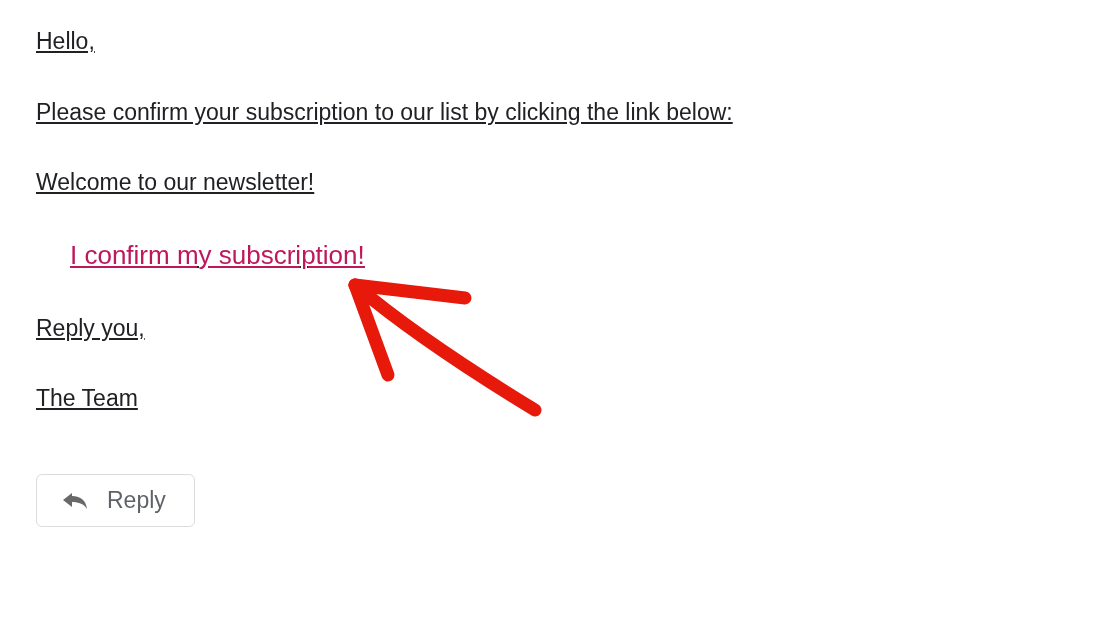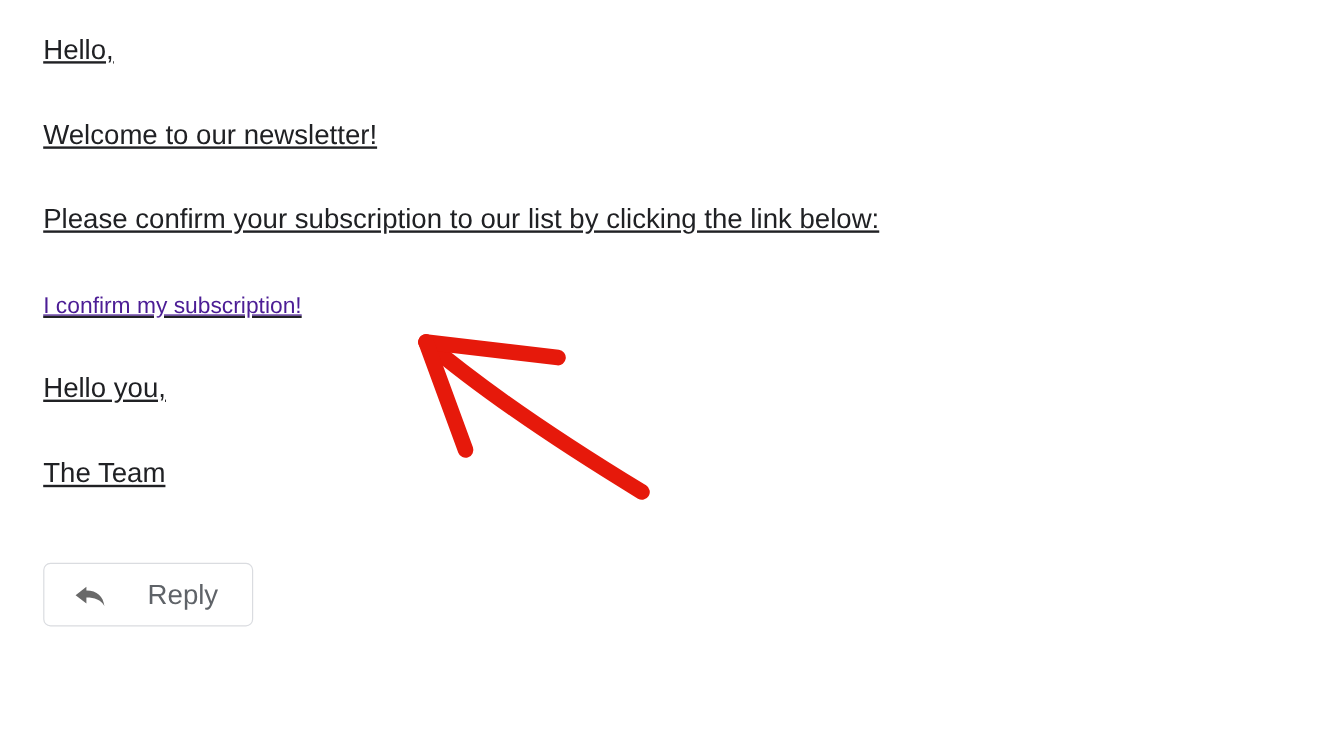"Welcome to our newsletter!" p { order: before "Please confirm your subscription to" -> after "Please confirm your subscription to" }
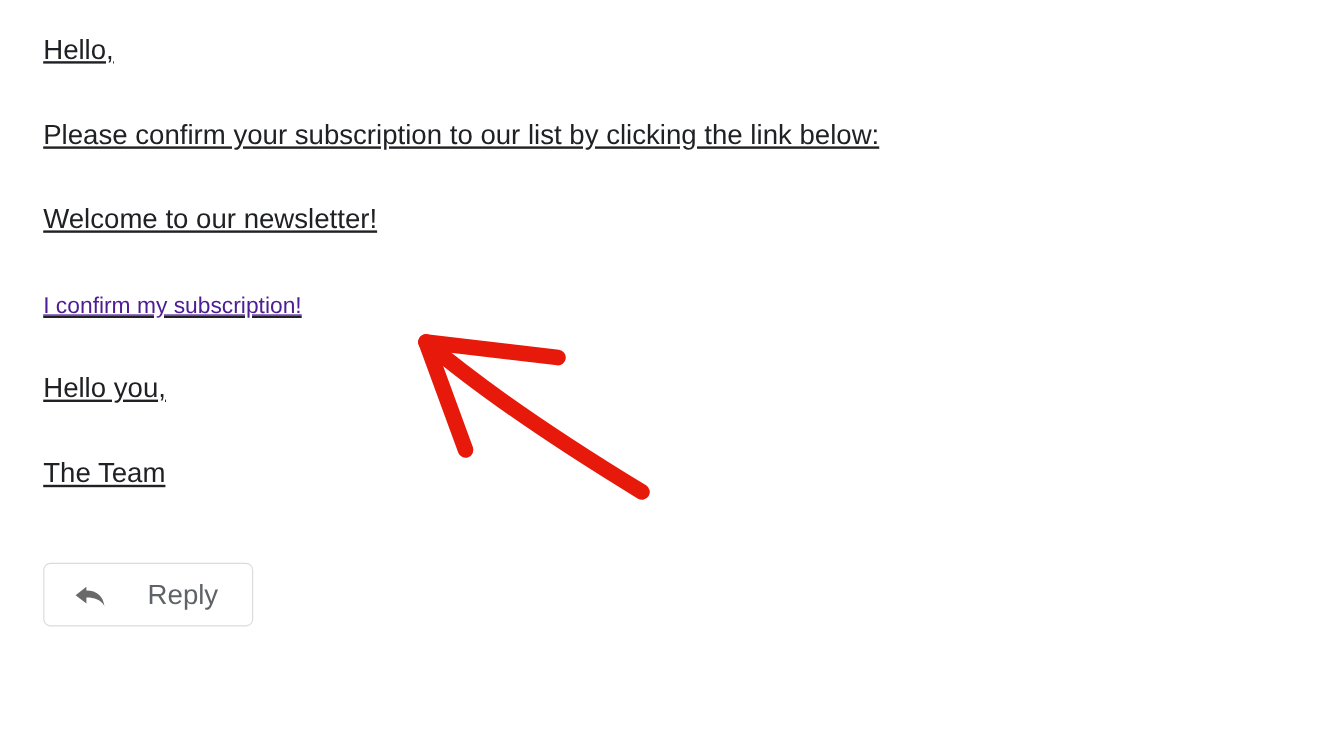"I confirm my subscription!" .confirm-link { color: #4c1d95 -> #be185d; font-size: 19px -> 26px; margin-left: none -> 34px }
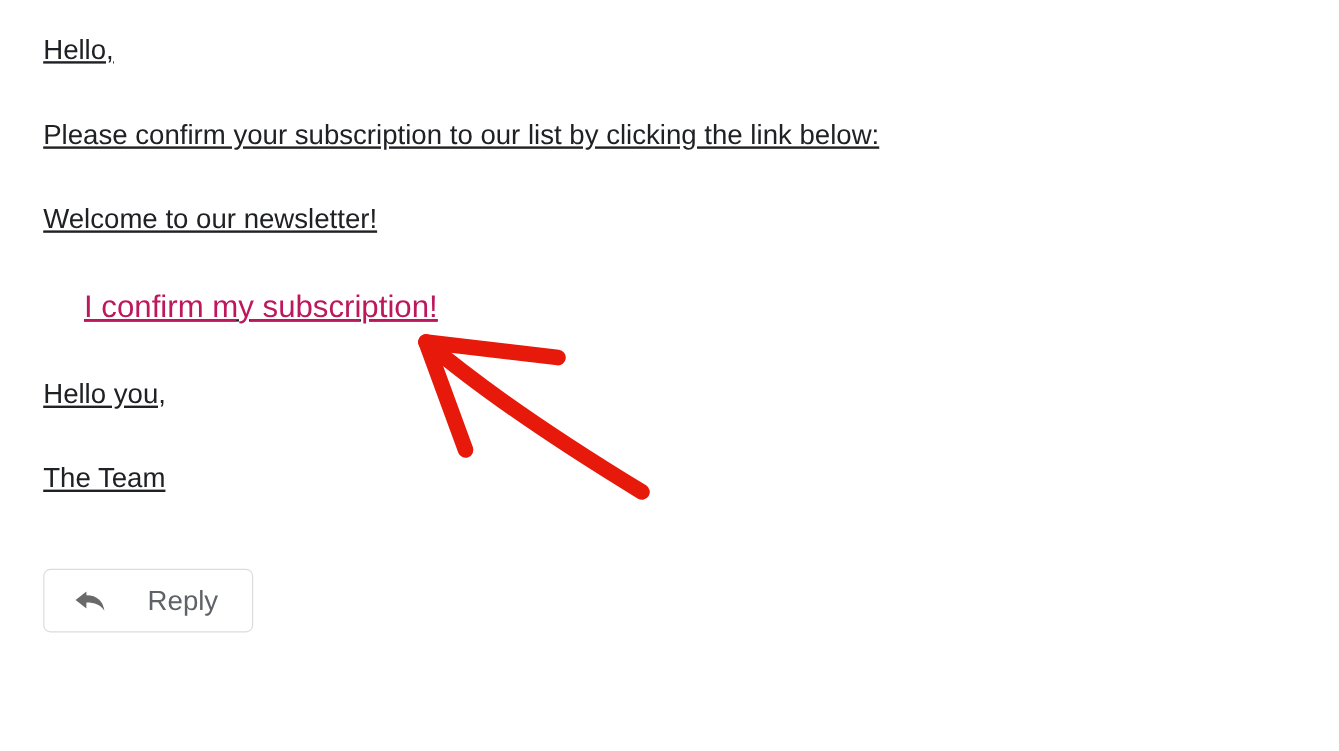"Hello you," p { text: Hello -> Reply }
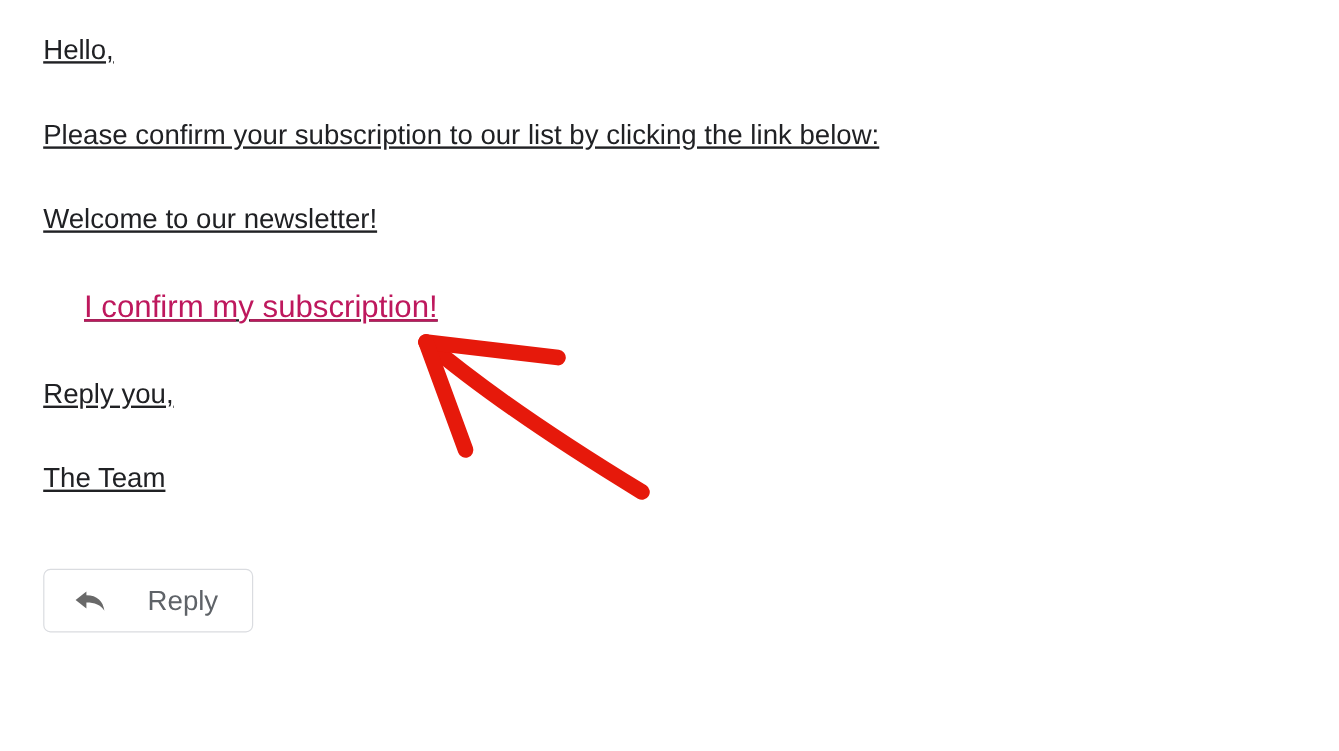"Reply" .action-button { gap: 34px -> 18px }
